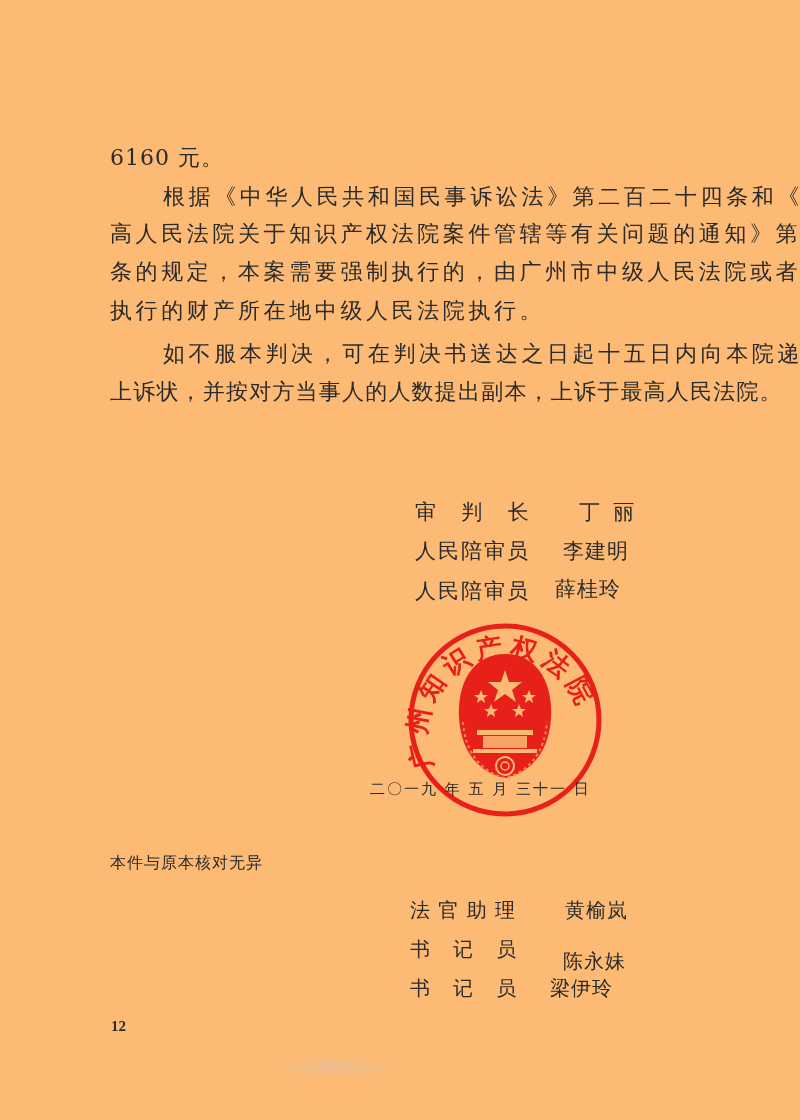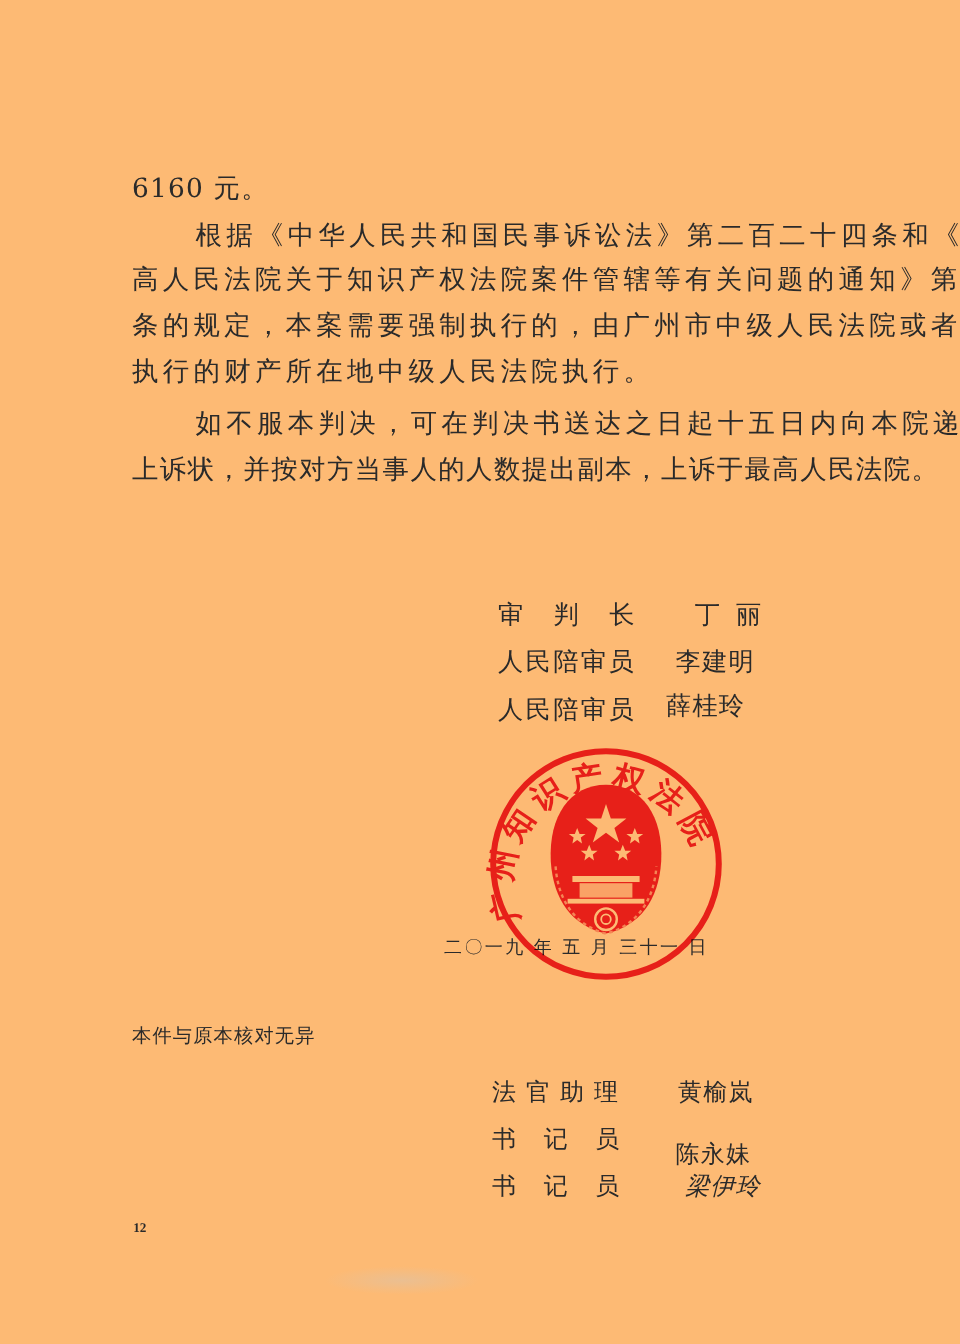"梁伊玲" span.sig-name { font-style: italic -> none; left: 161px -> 140px }
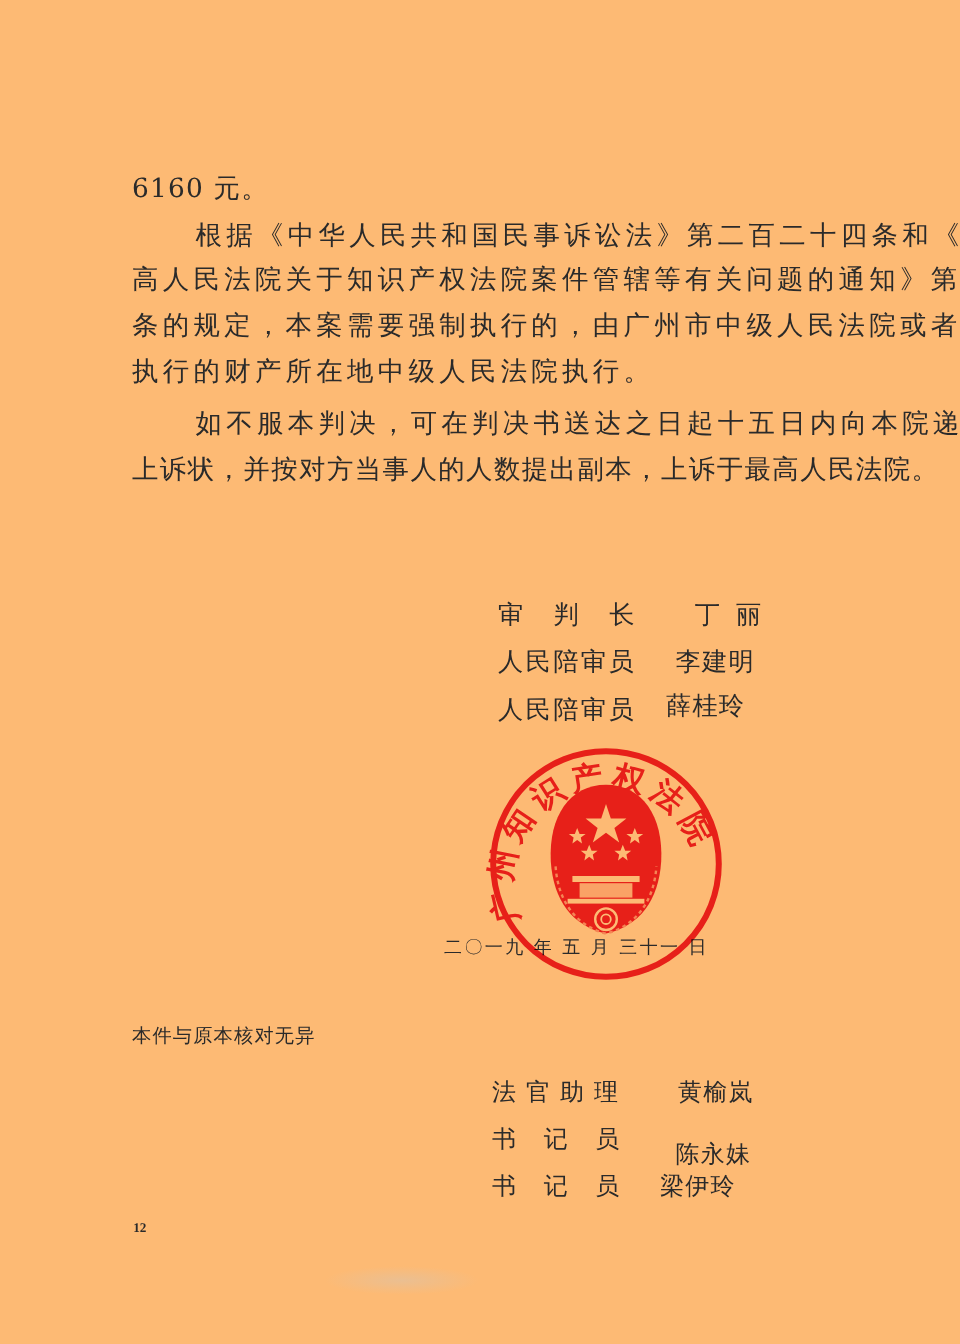"12" .page-number { font-size: 11px -> 15px }
